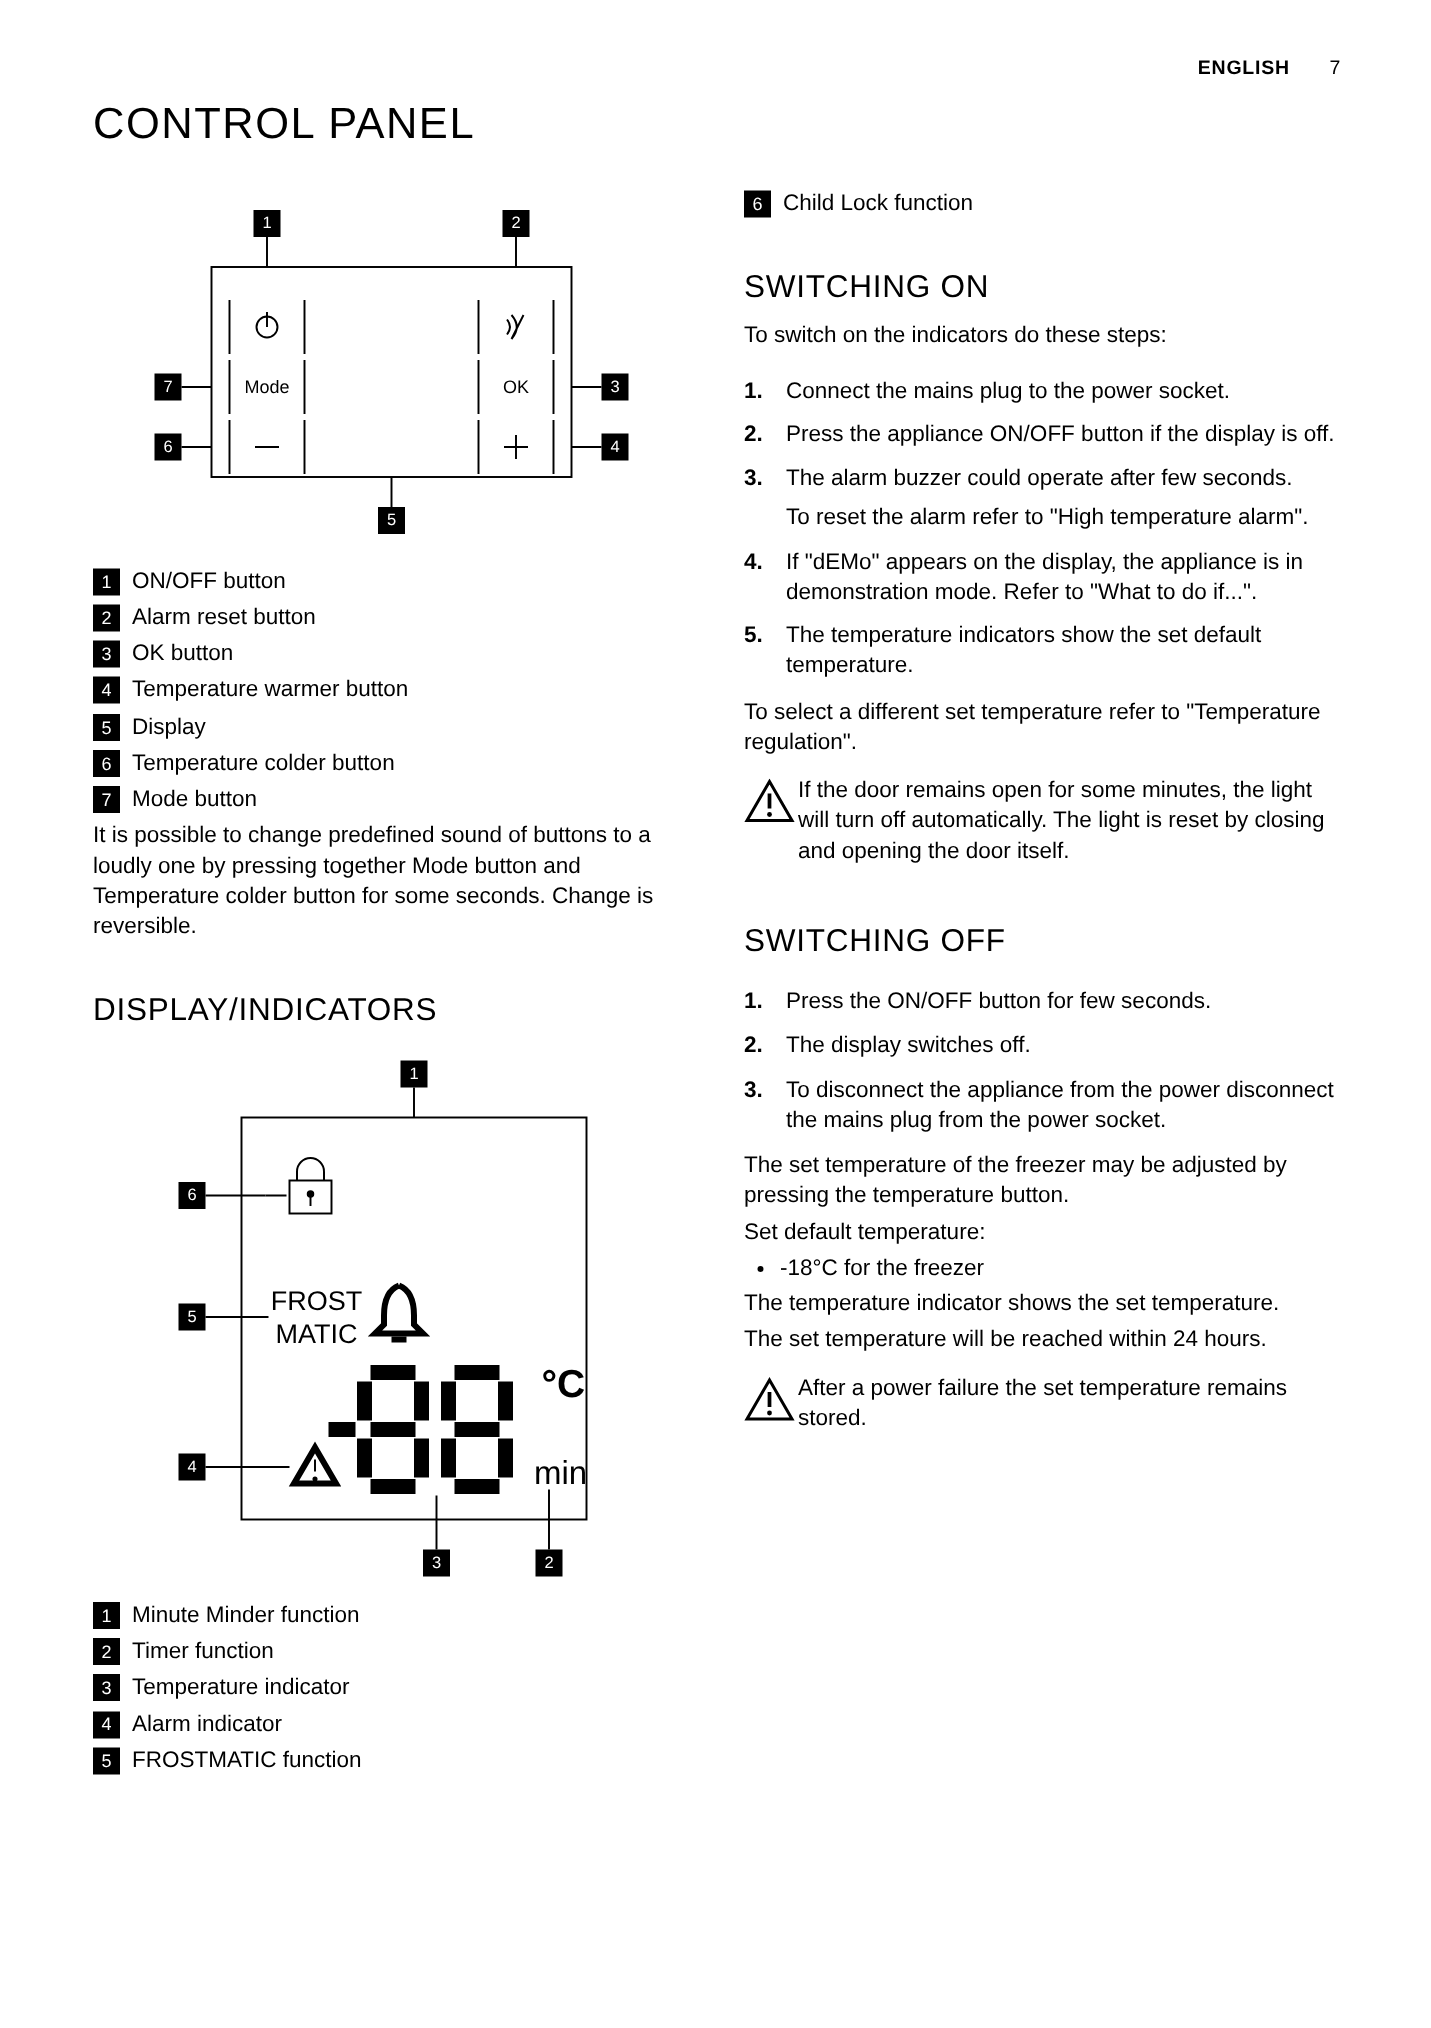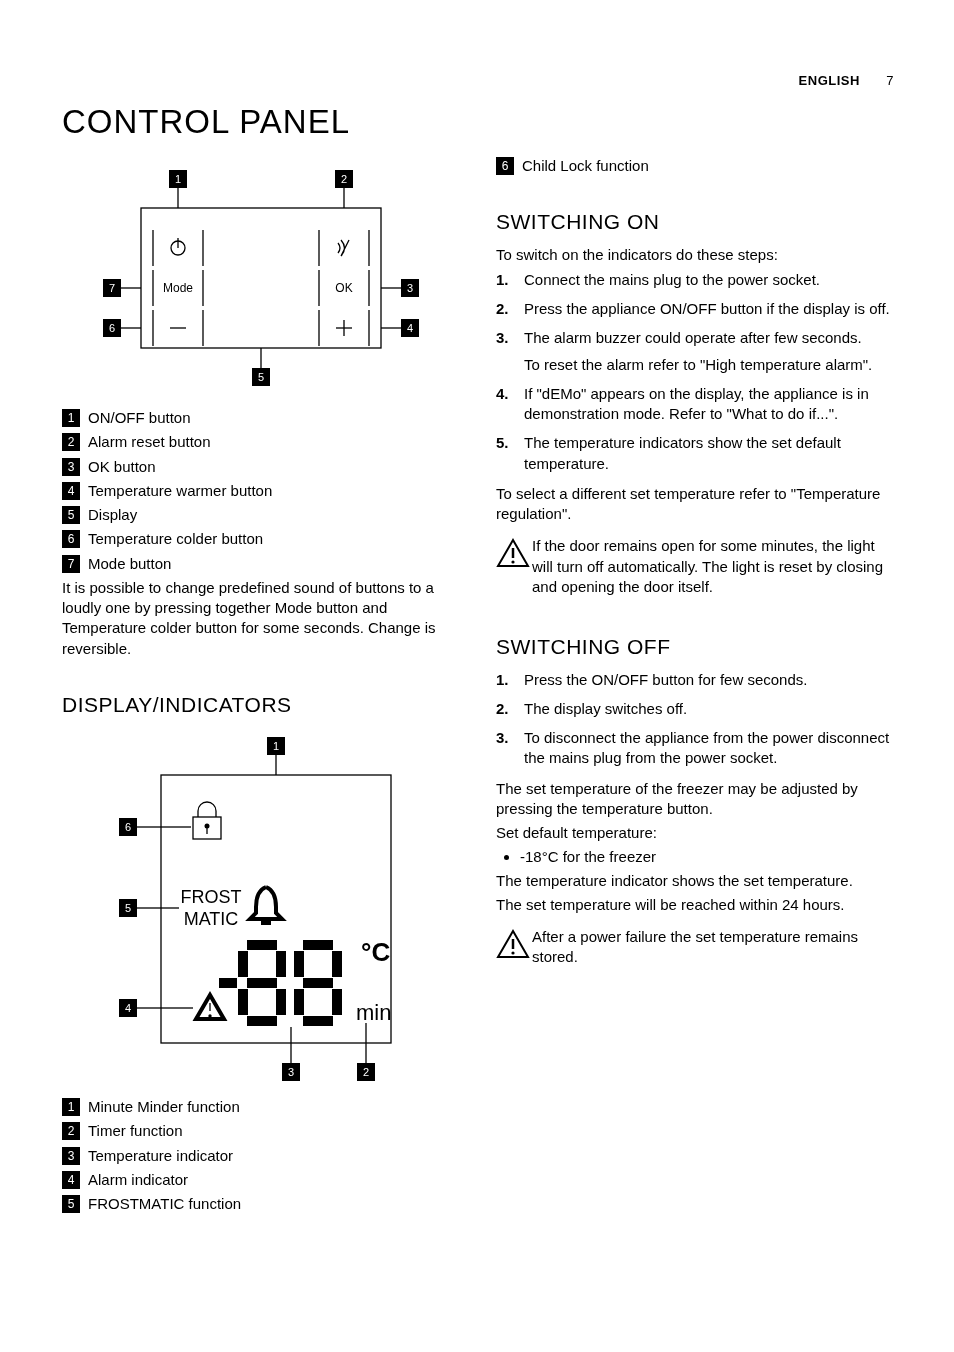"ENGLISH 7" .page-header { margin-top: 36px -> none }
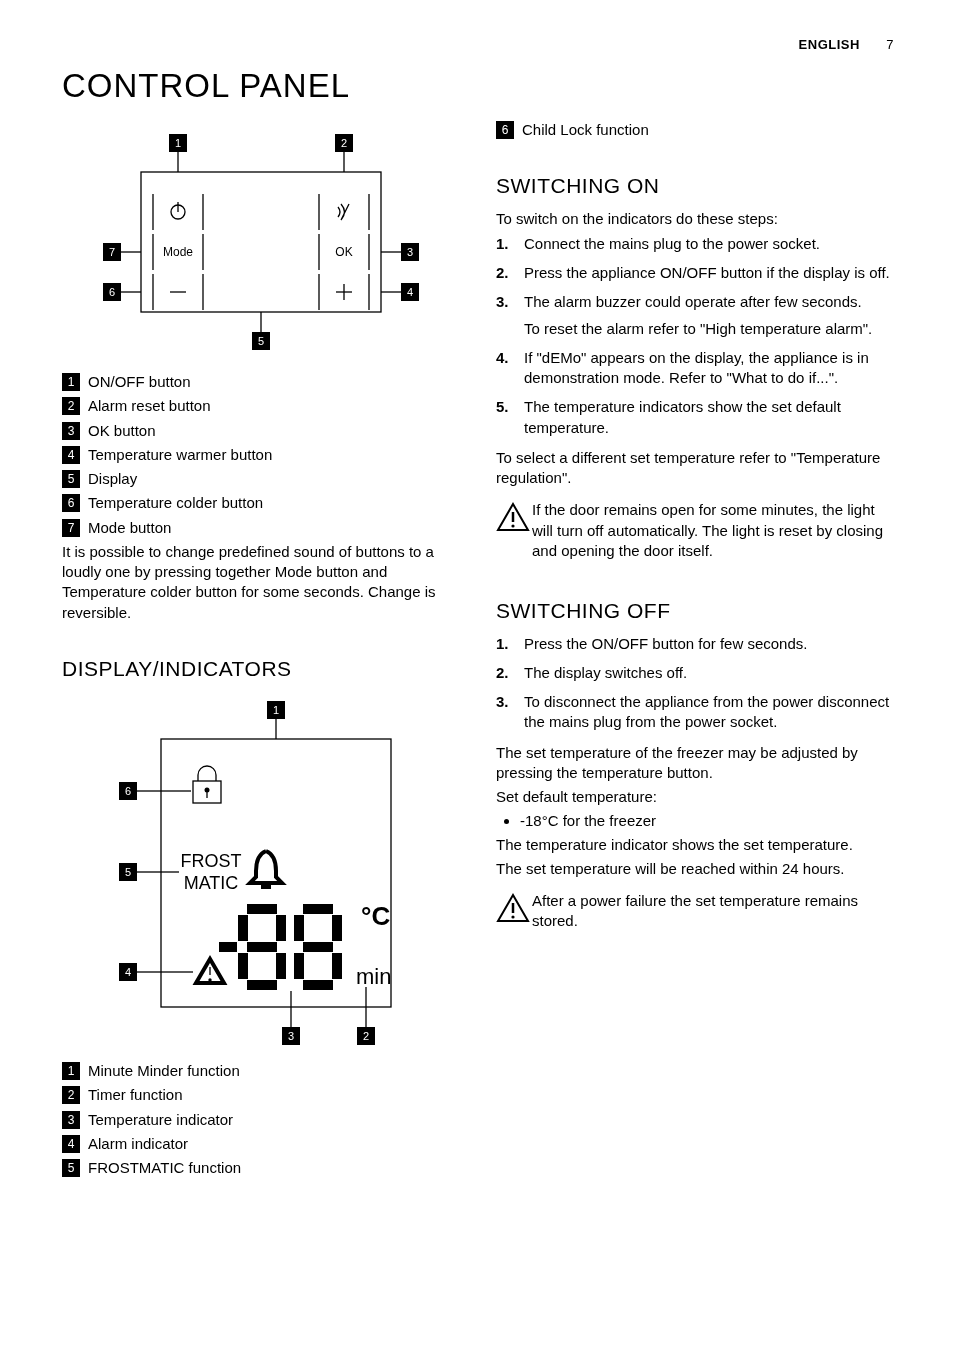"CONTROL PANEL" h1 { font-size: 33px -> 29px; margin-bottom: 8px -> 19px }
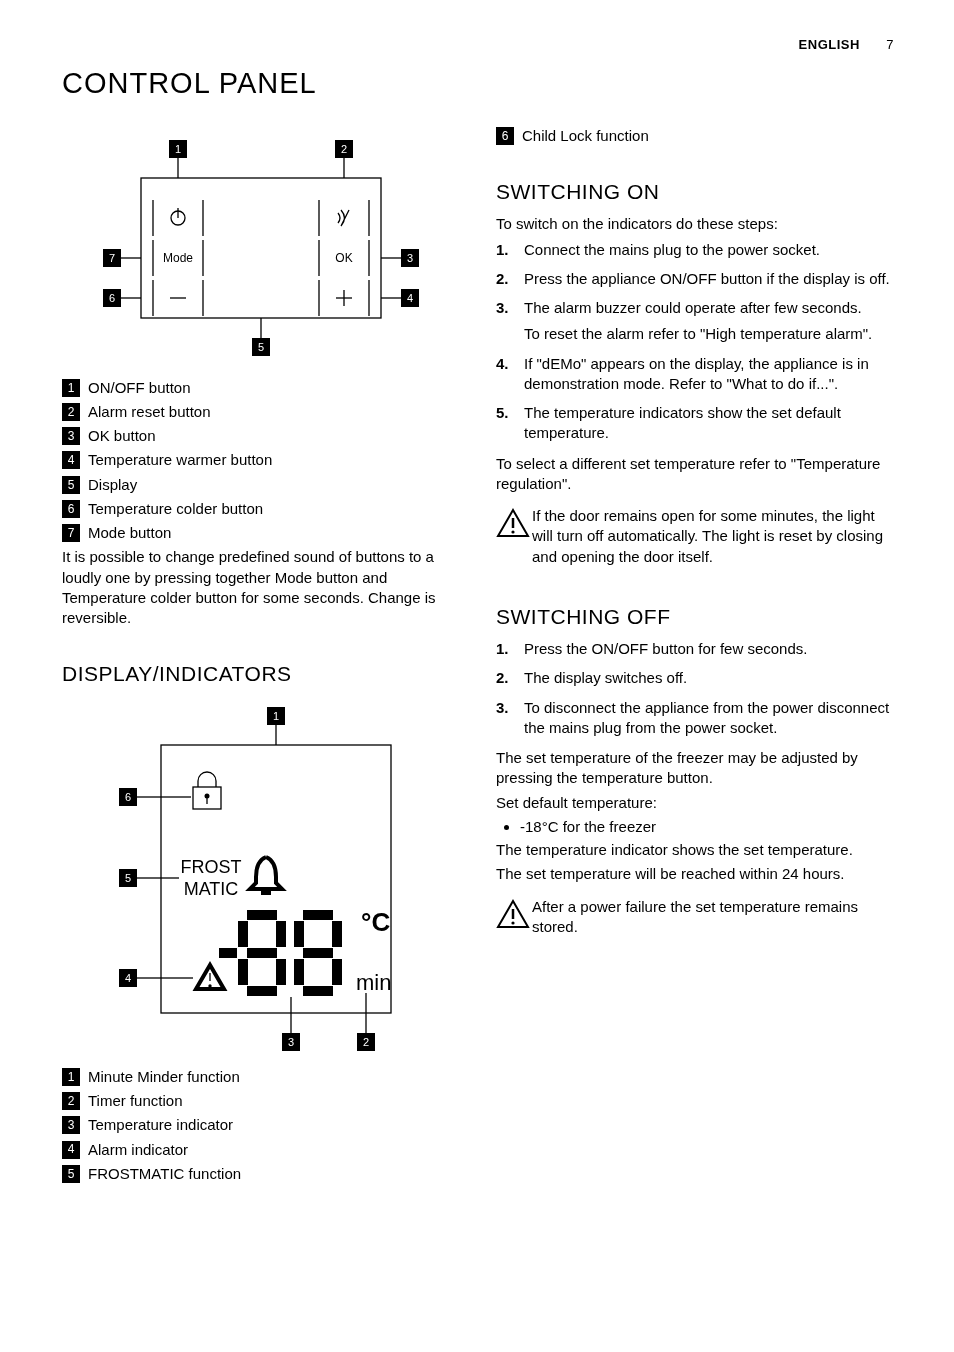"Connect the mains plug to" ol.steps { margin: 5px 0 4px 0 -> 16px 0 4px 0 }
